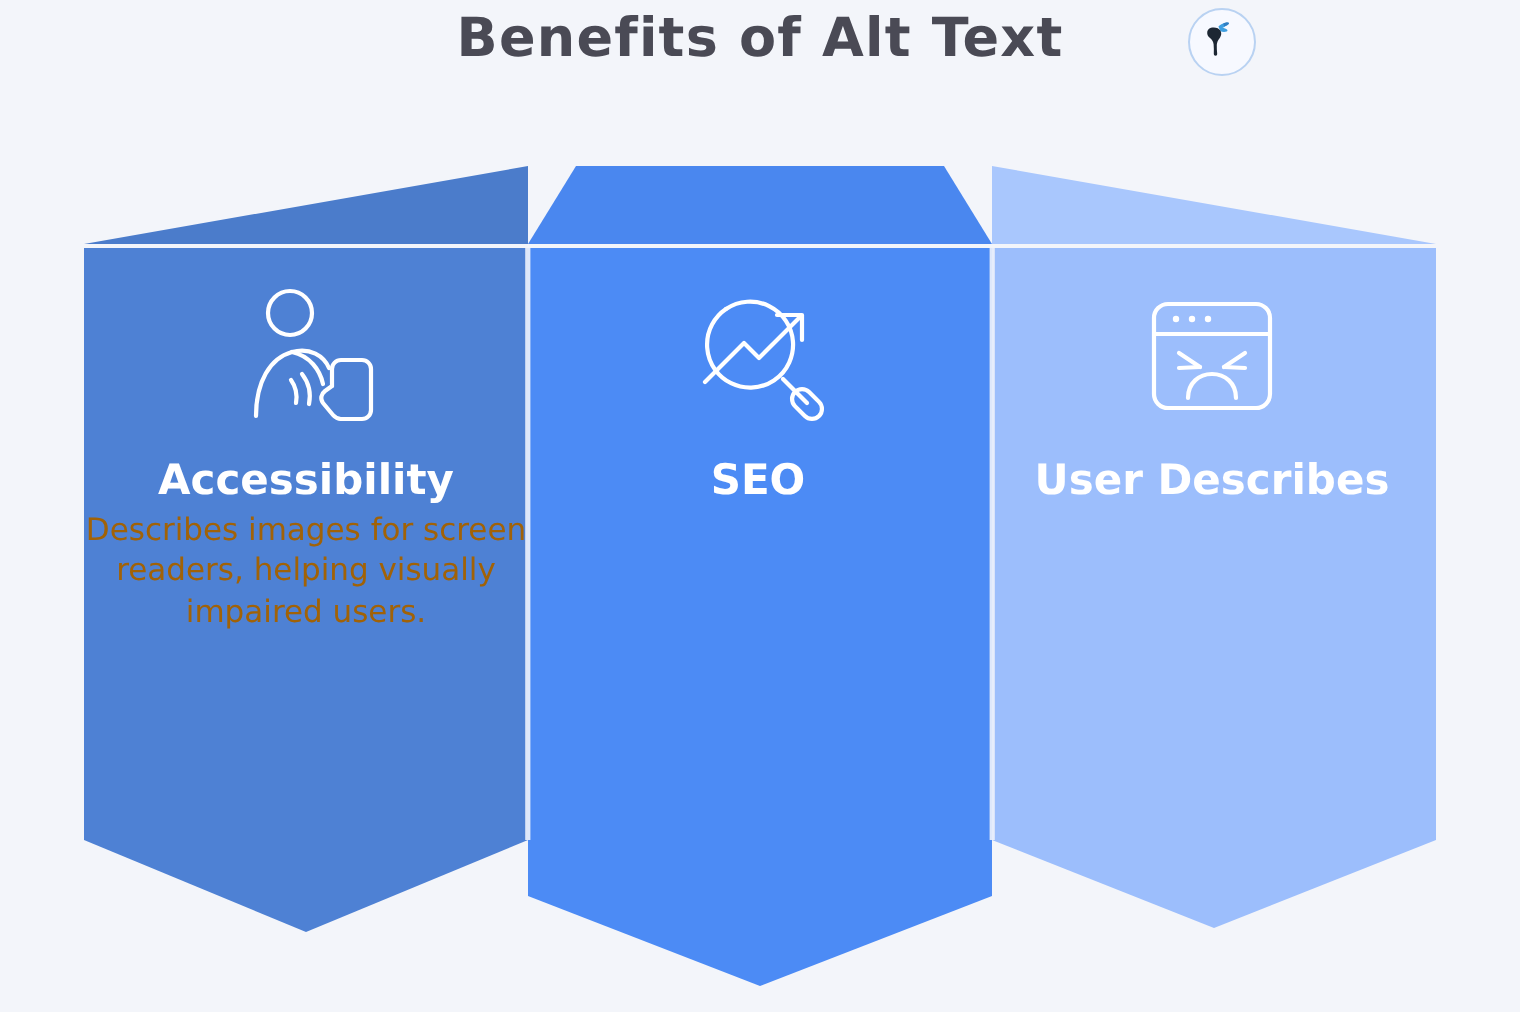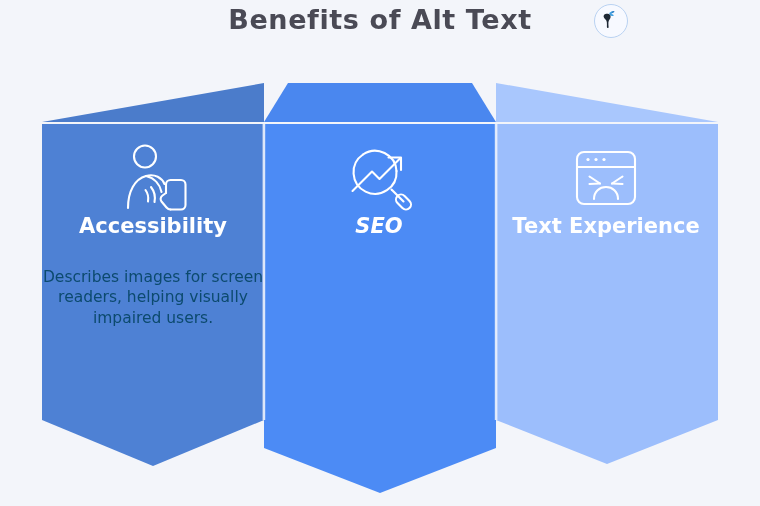"Accessibility" .col-title { margin-top: none -> 14px }
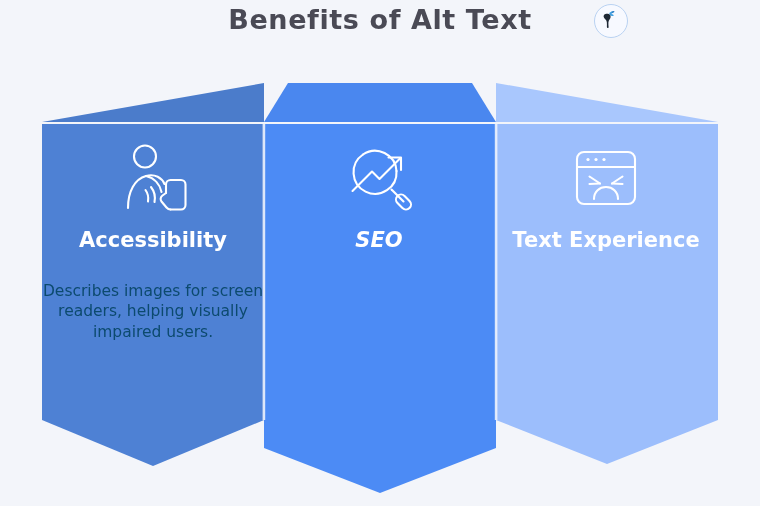"SEO" #col-seo { font-style: italic -> none }
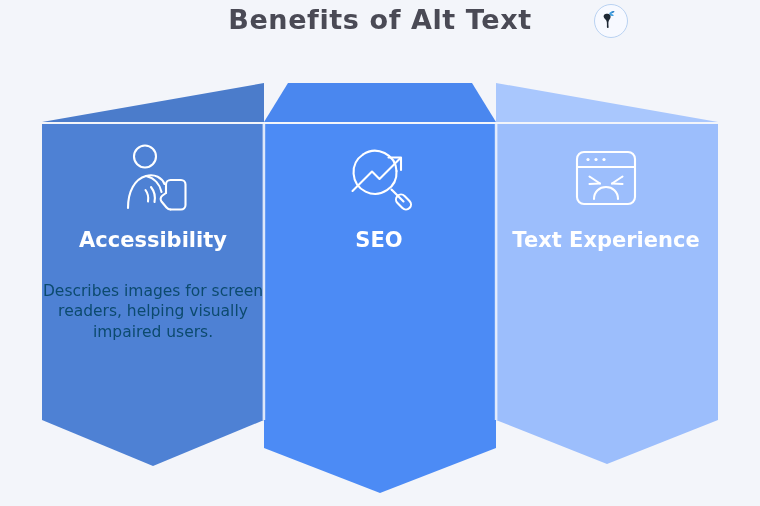"Text Experience" div.col-title { text: Text Experience -> User Describes }
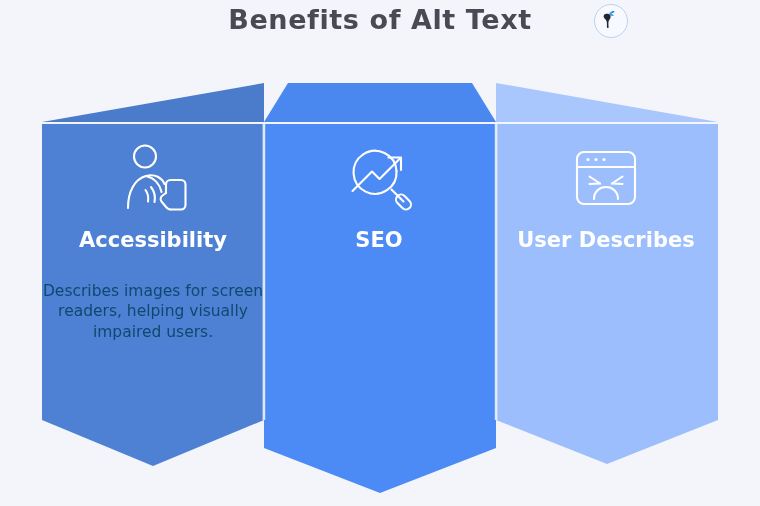"Describes images for screen readers," .col-desc { color: #0c4a6e -> #a16207; margin-top: 26px -> 0 }
